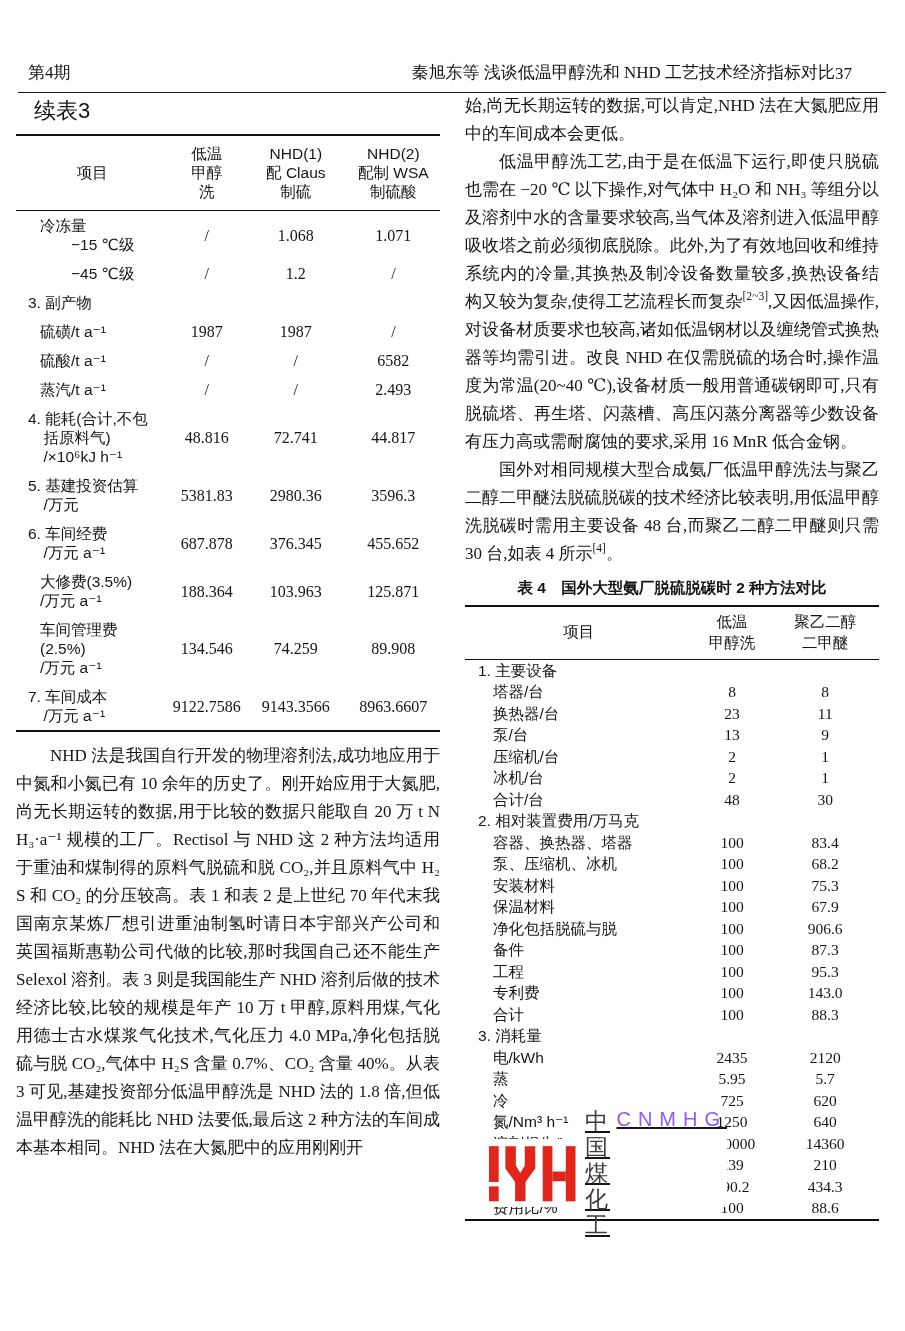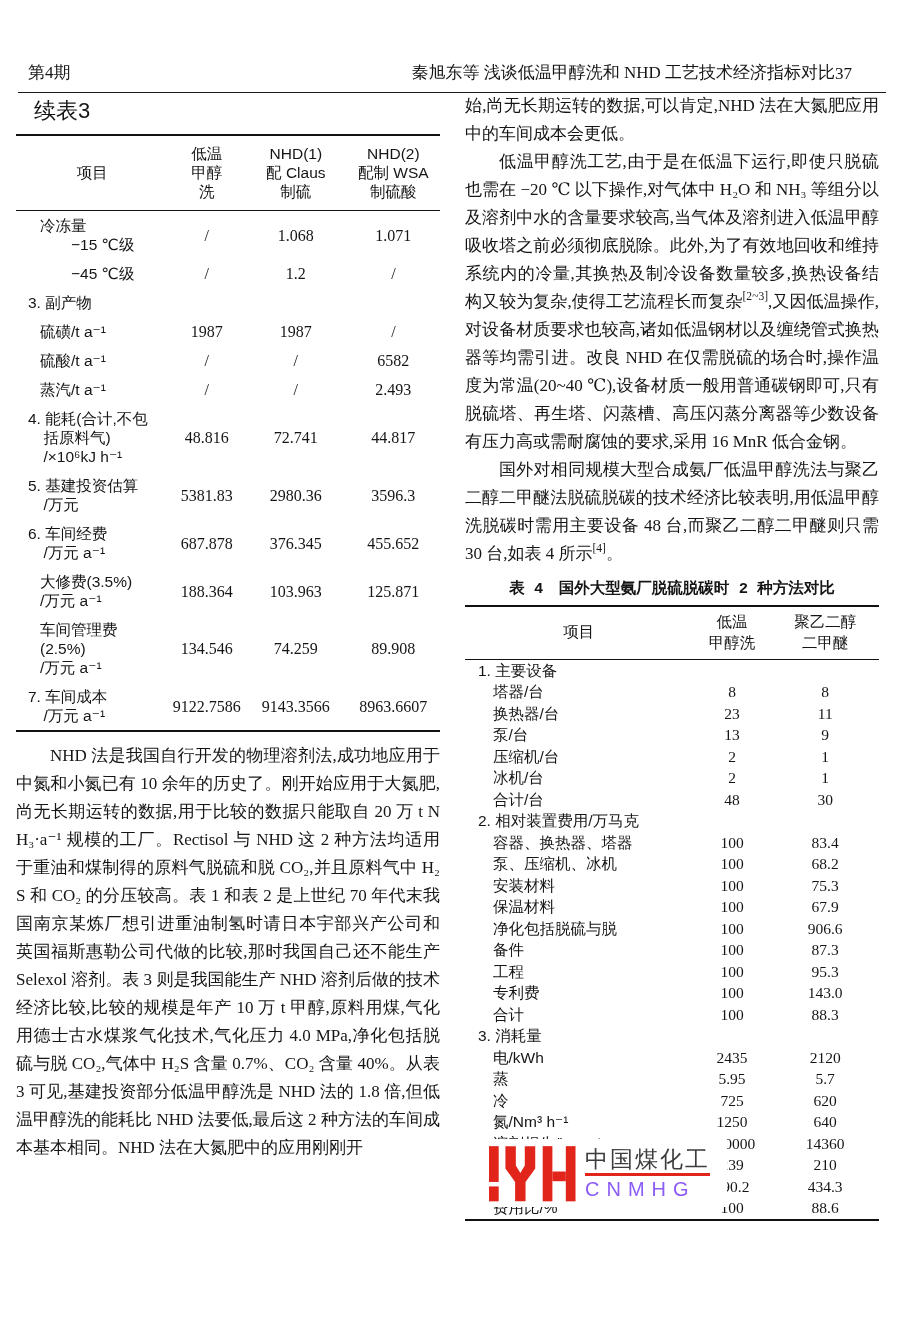"表 4 国外大型氨厂脱硫脱碳时 2 种方法对比" .cap4 { font-family: Liberation Mono, monospace -> Liberation Sans, sans-serif }
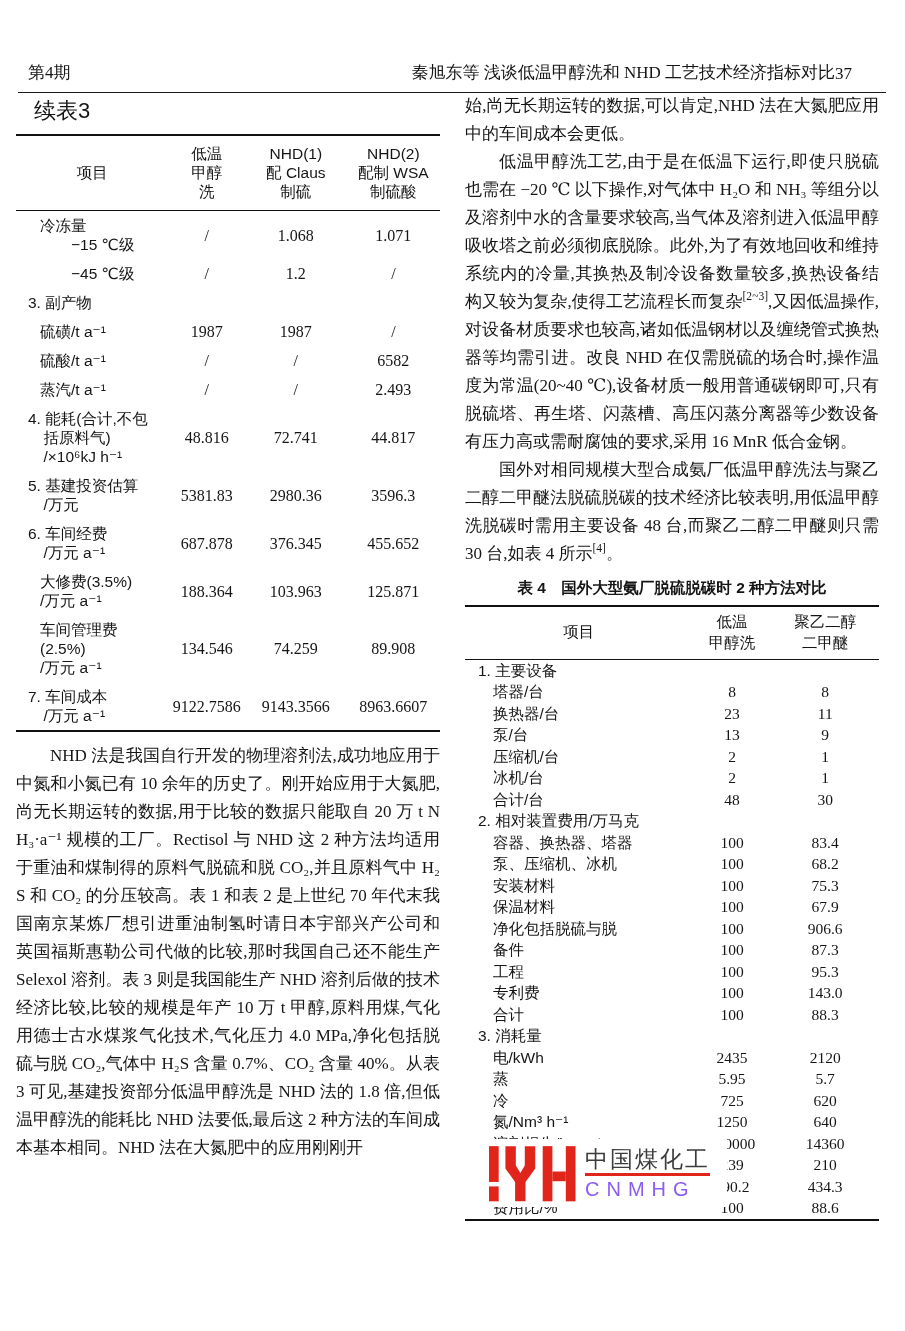"中国煤化工" .wm-text { flex-direction: column -> row; text-decoration: none -> underline }
